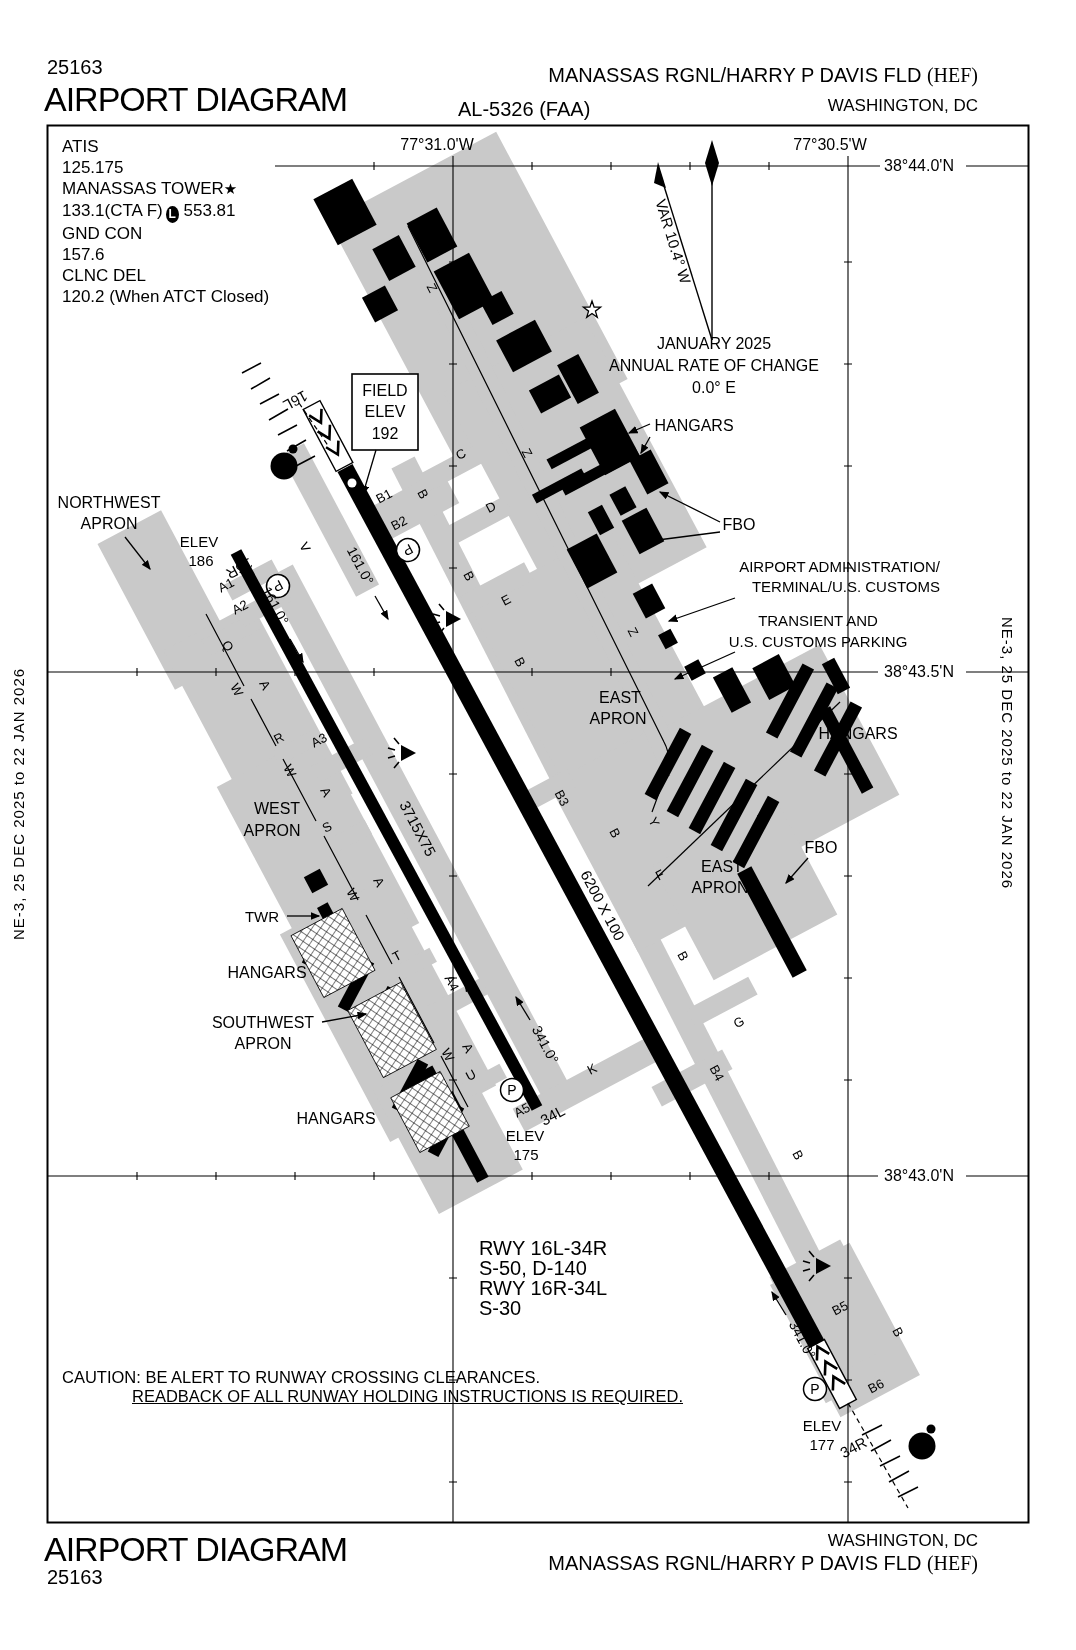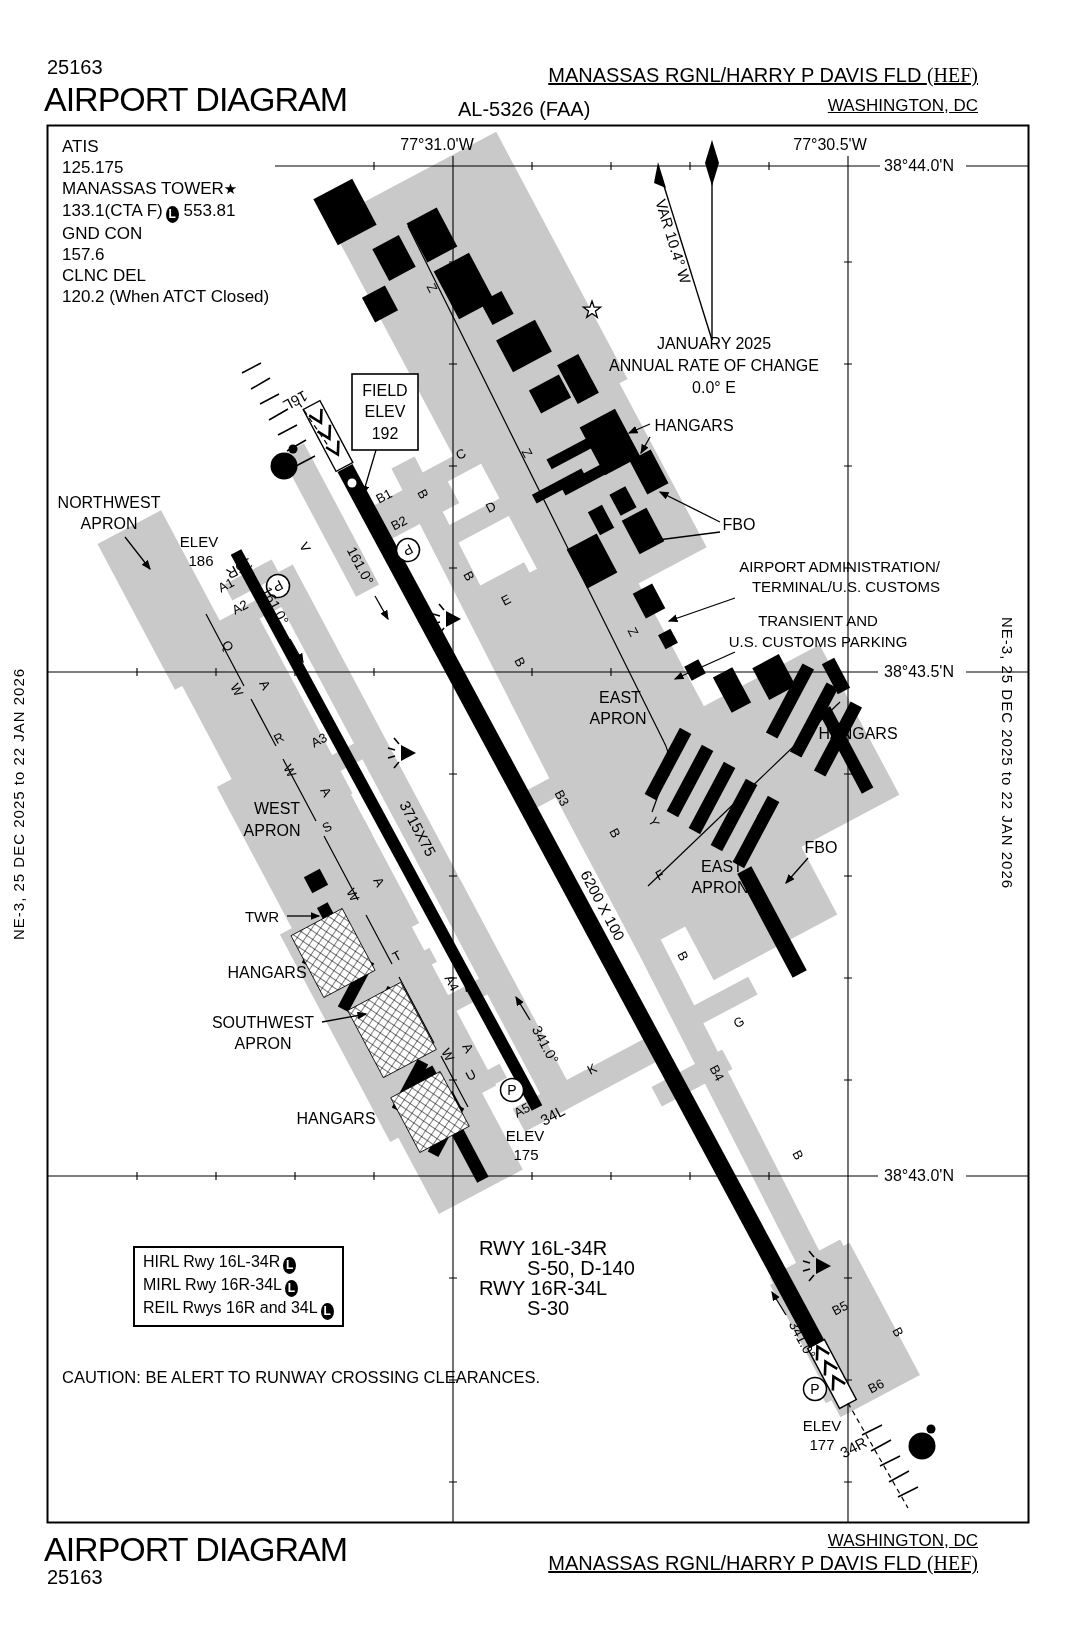"MANASSAS RGNL/HARRY P DAVIS FLD" .r { text-decoration: underline -> none }
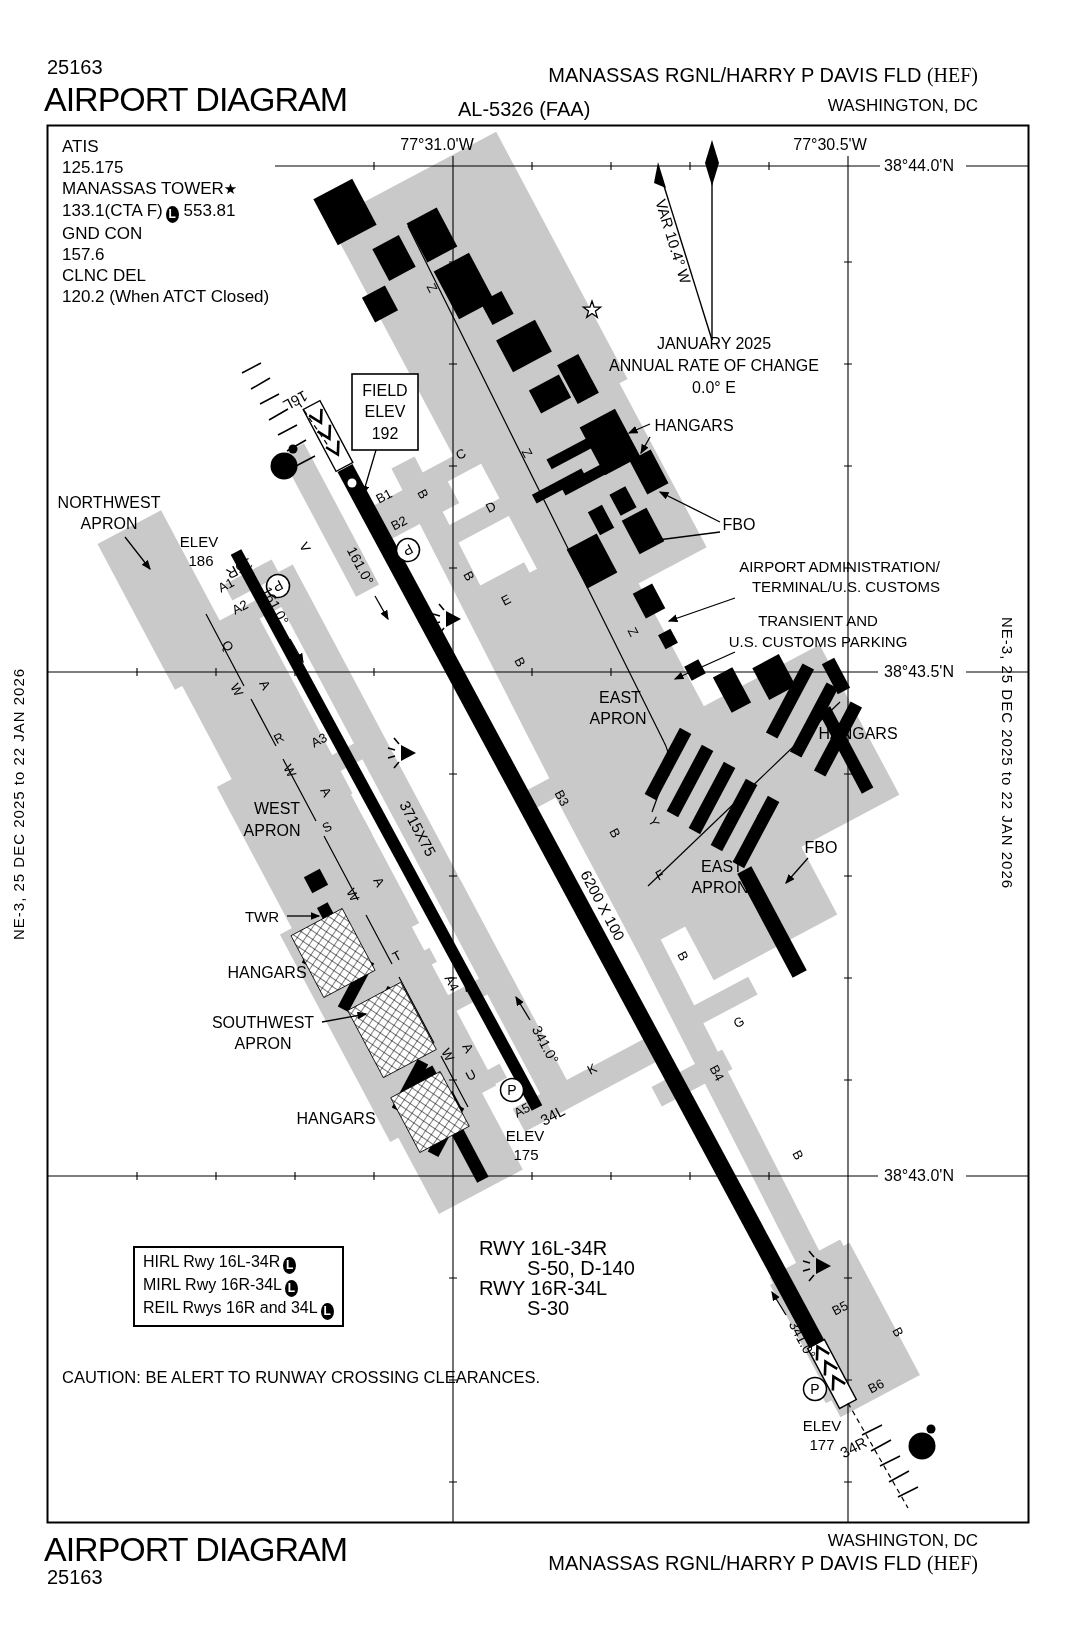"HIRL Rwy 16L-34R L" div.abs { html: <div> <div><span>HIRL Rwy 16L-34R</span><span>L</span></div> <div><span>MIRL Rwy 16R-34L</span><span>L</span></div> <div><span>REIL Rwys 16R and 34L</span><span>L</span></div> </div> -> none }
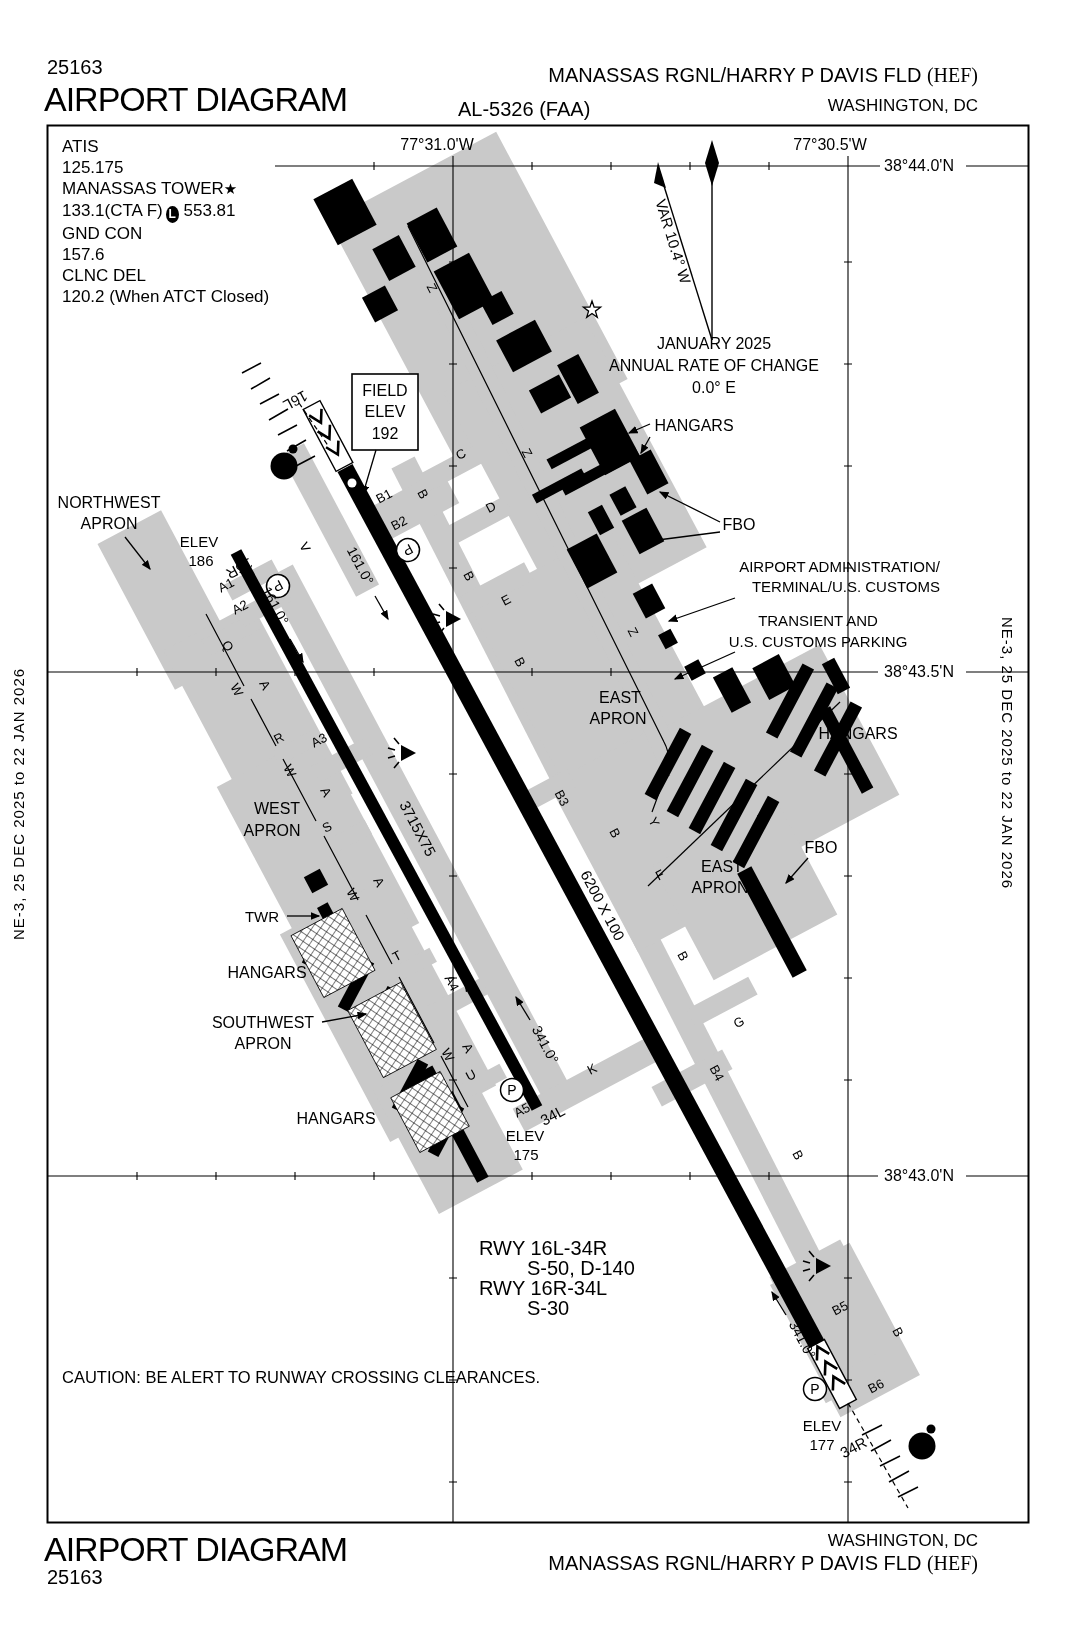"S-50, D-140" .rwydata .ind { margin-left: 48px -> none }
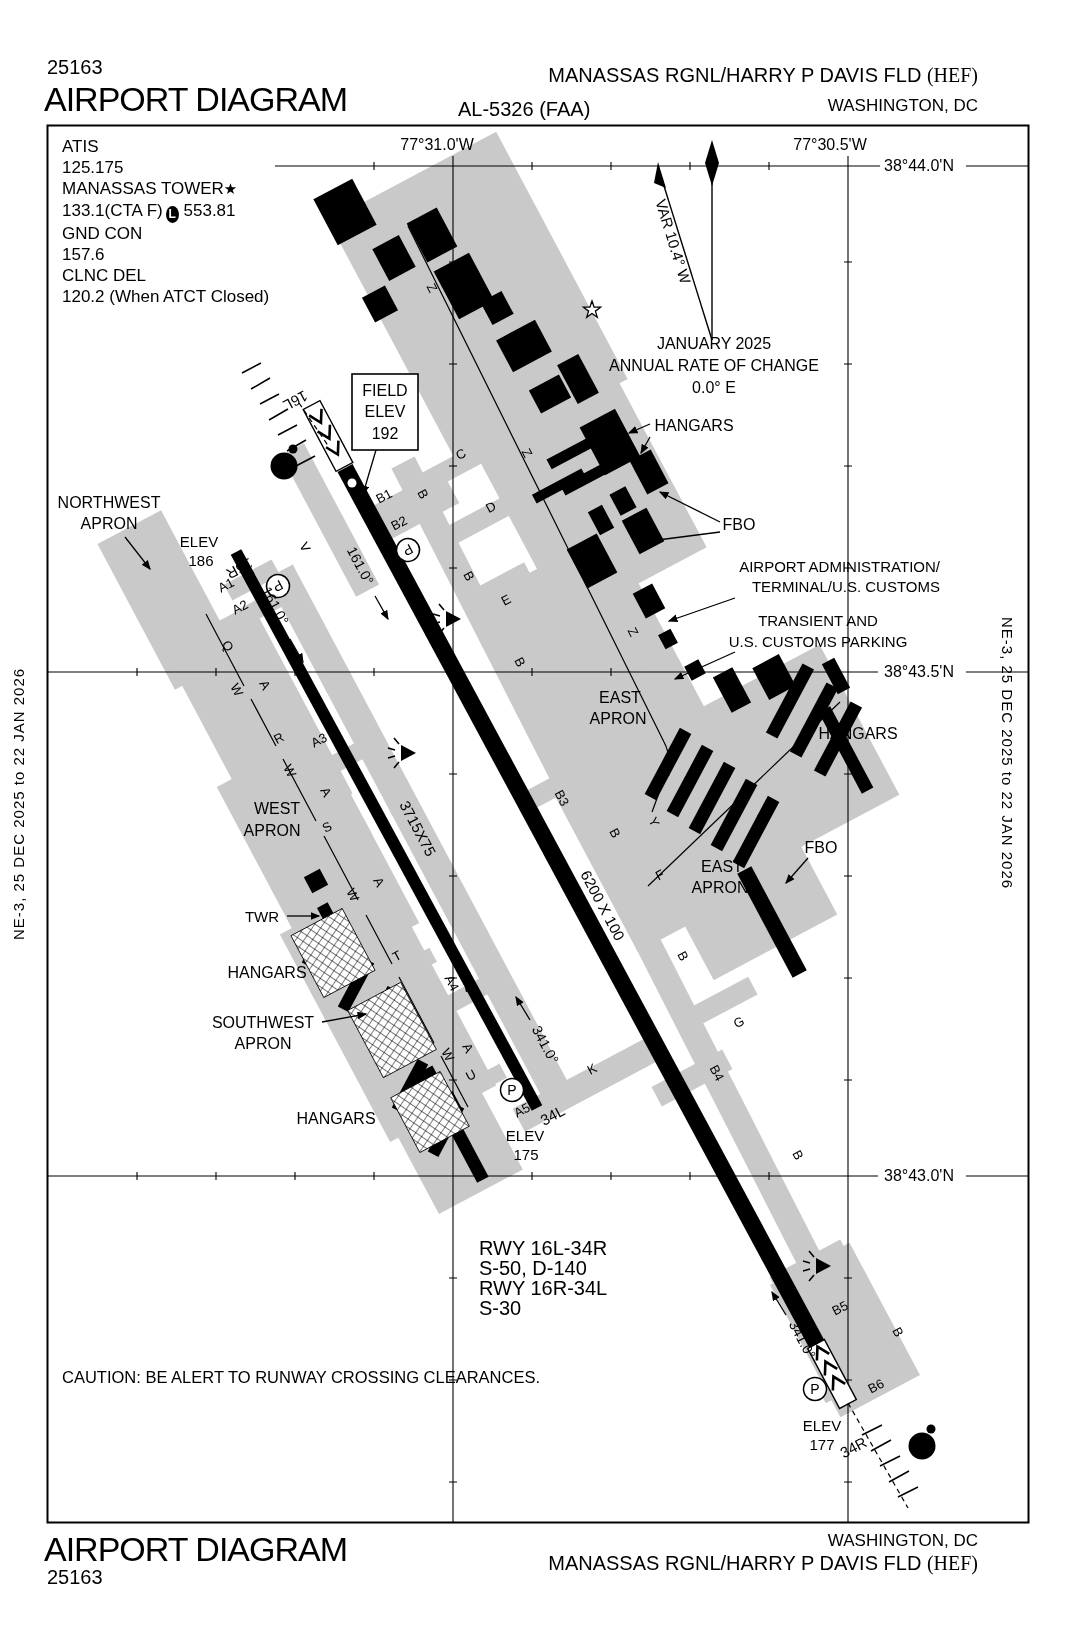"READBACK OF ALL RUNWAY HOLDING" div.u { html: none -> <div>READBACK OF ALL RUNWAY HOLDING INSTRUCTIONS IS REQUIRED.</div> }
